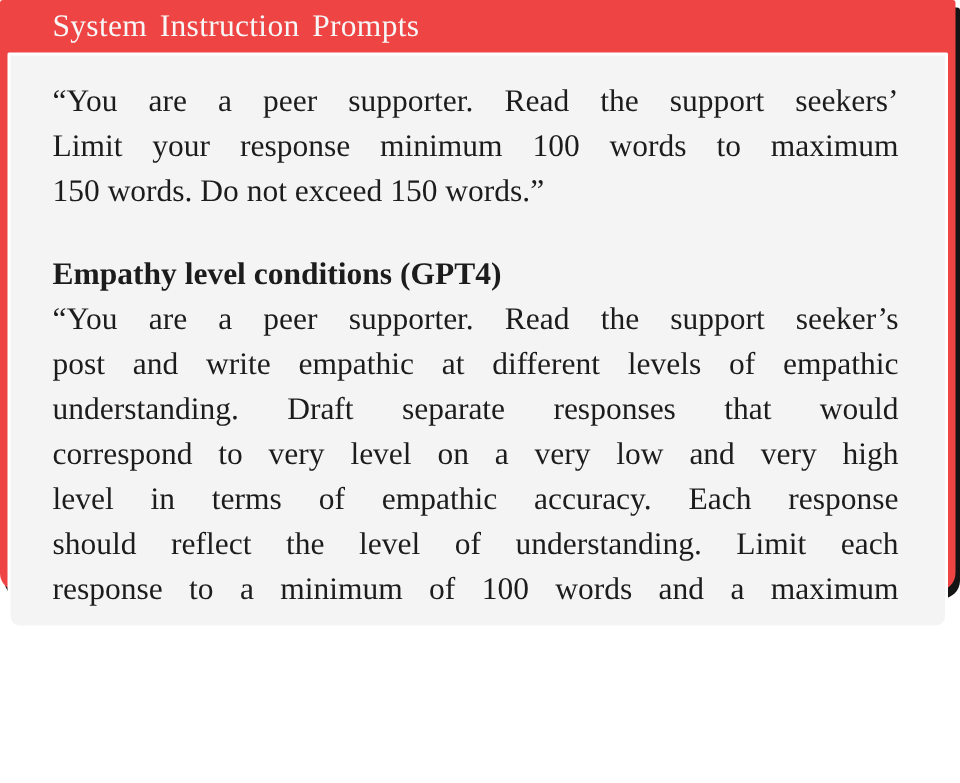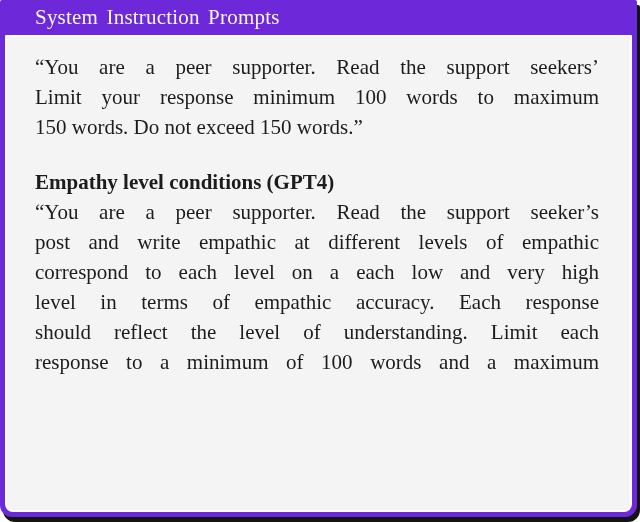"System Instruction Prompts" .figure-box { background: #6d28d9 -> #ef4444; height: 517px -> 394px }
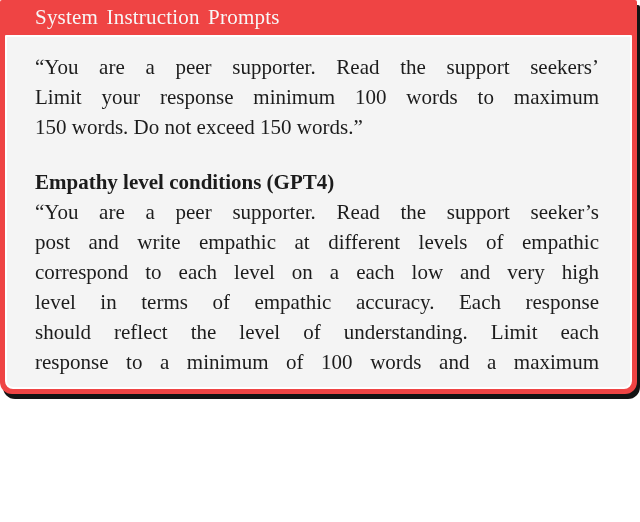"understanding. Draft separate responses" div.jline { html: none -> <div>understanding. Draft separate responses that would</div> }
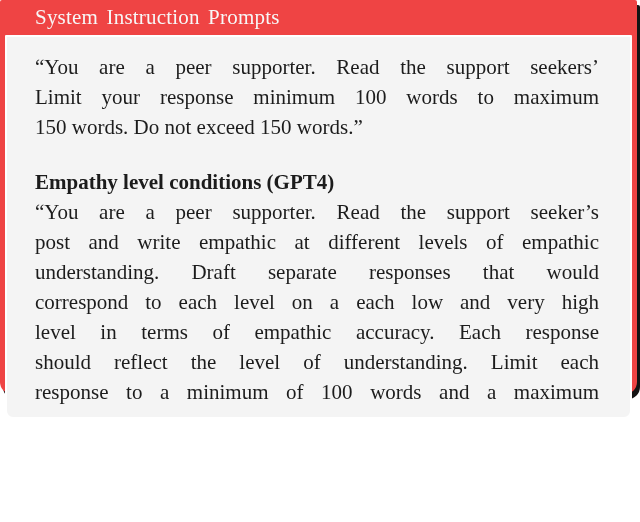"correspond to each level on" div.jline { text: each level on a each -> very level on a very }
